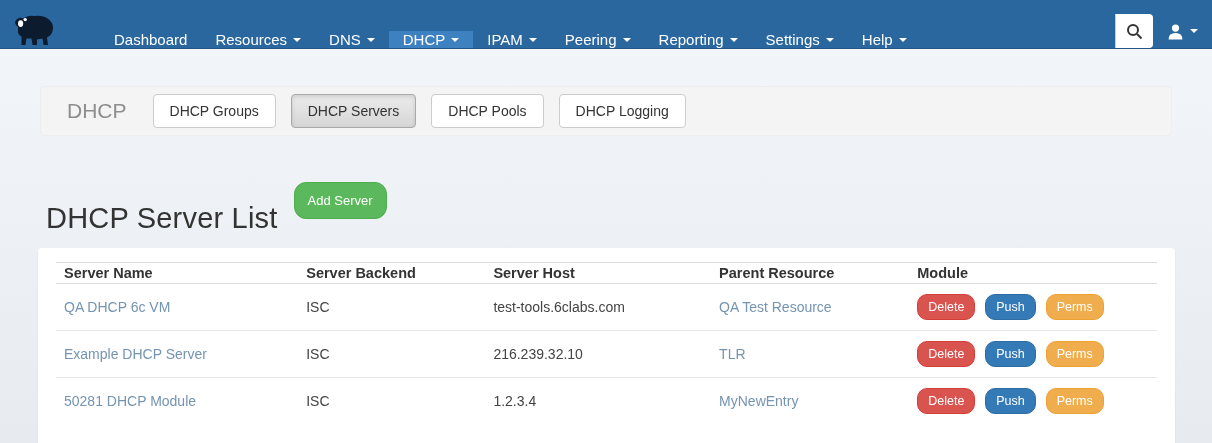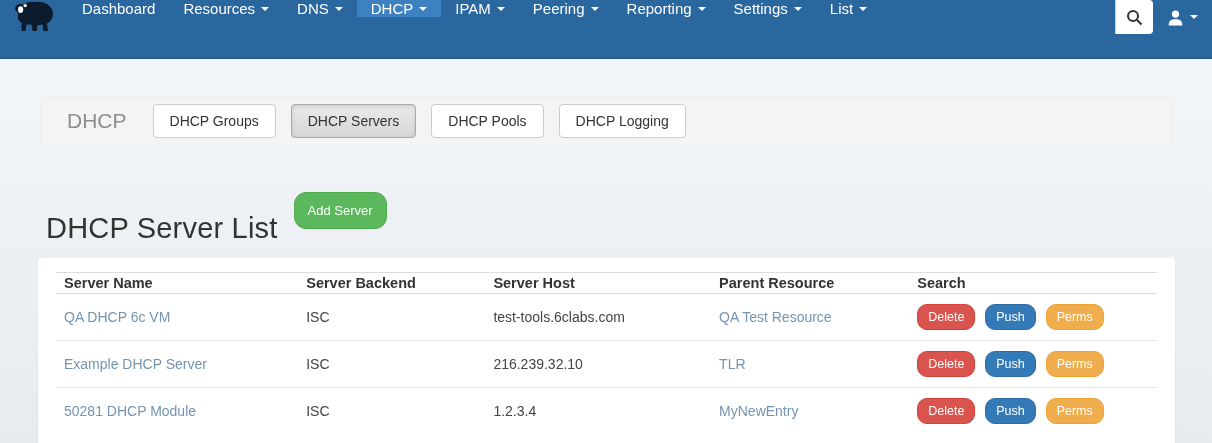"Dashboard" .navbar { align-items: flex-start -> flex-end; gap: none -> 32px; height: 59px -> 49px }
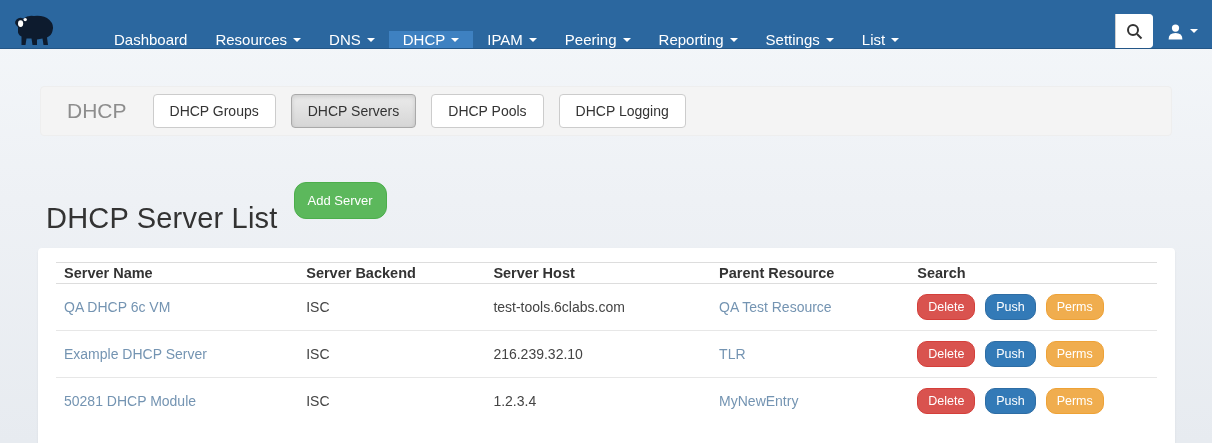"List" span { text: List -> Help }
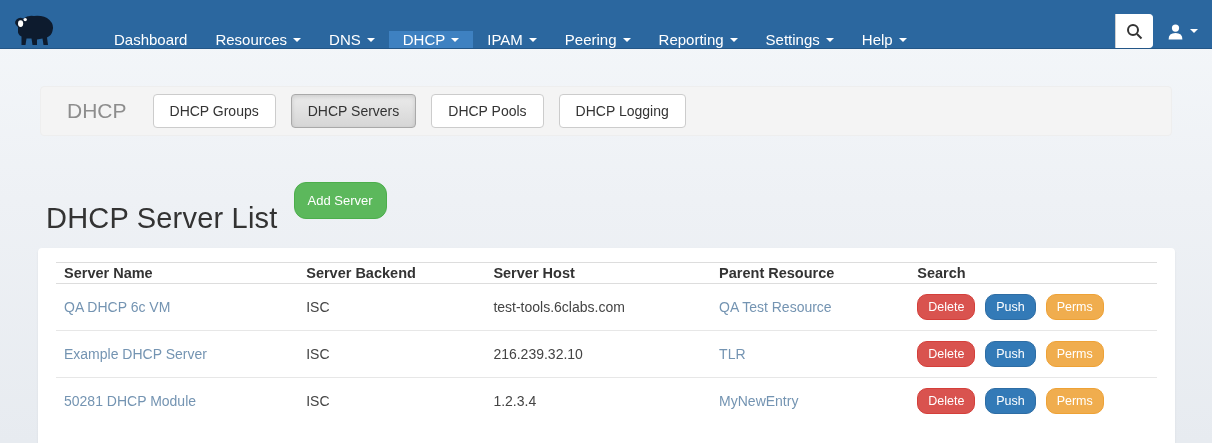"Search" th { text: Search -> Module }
